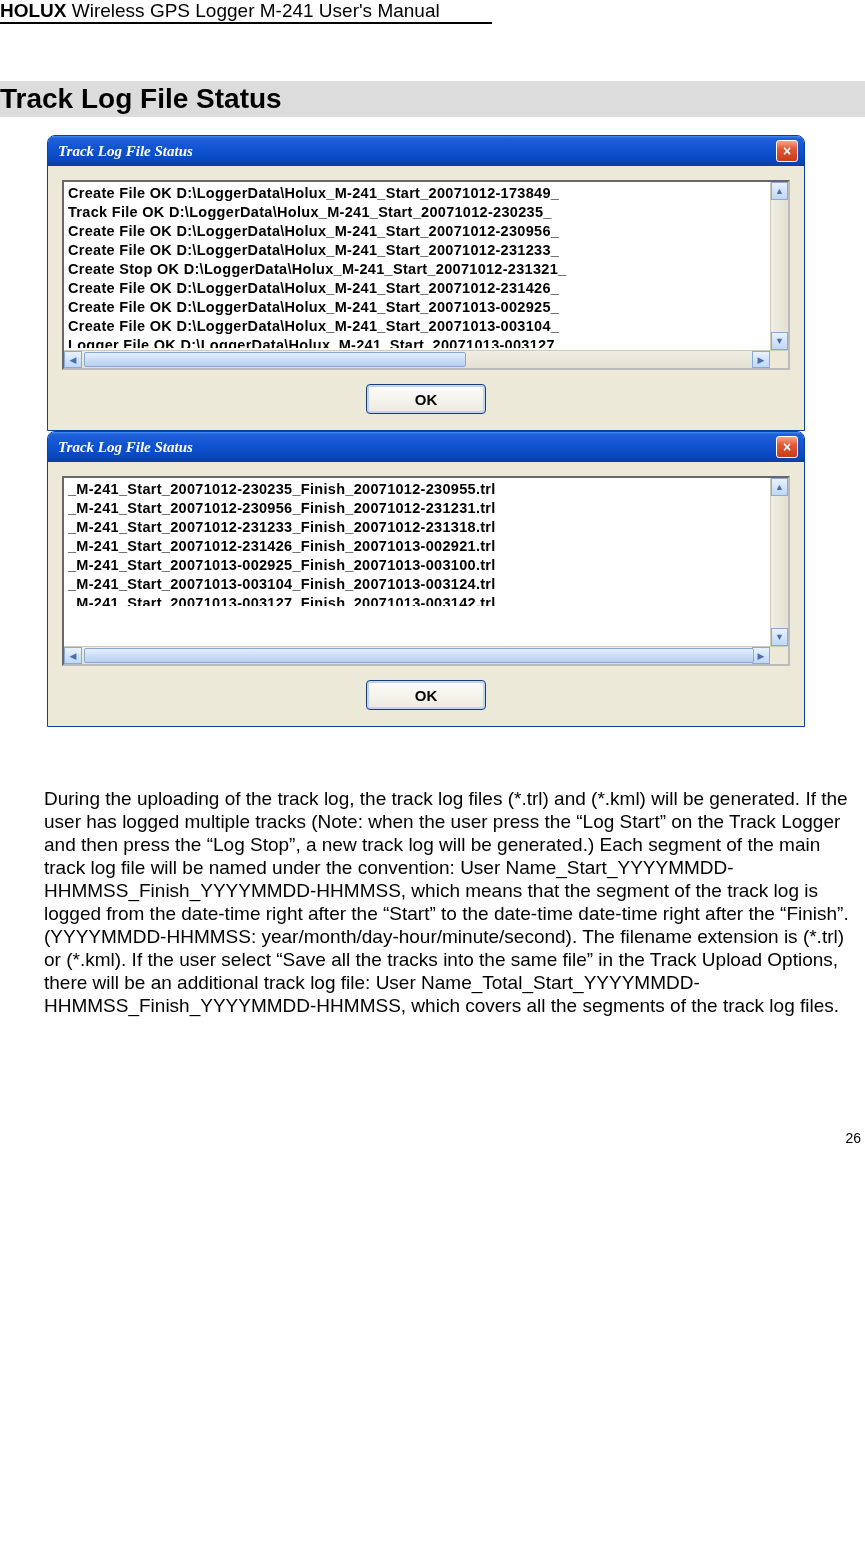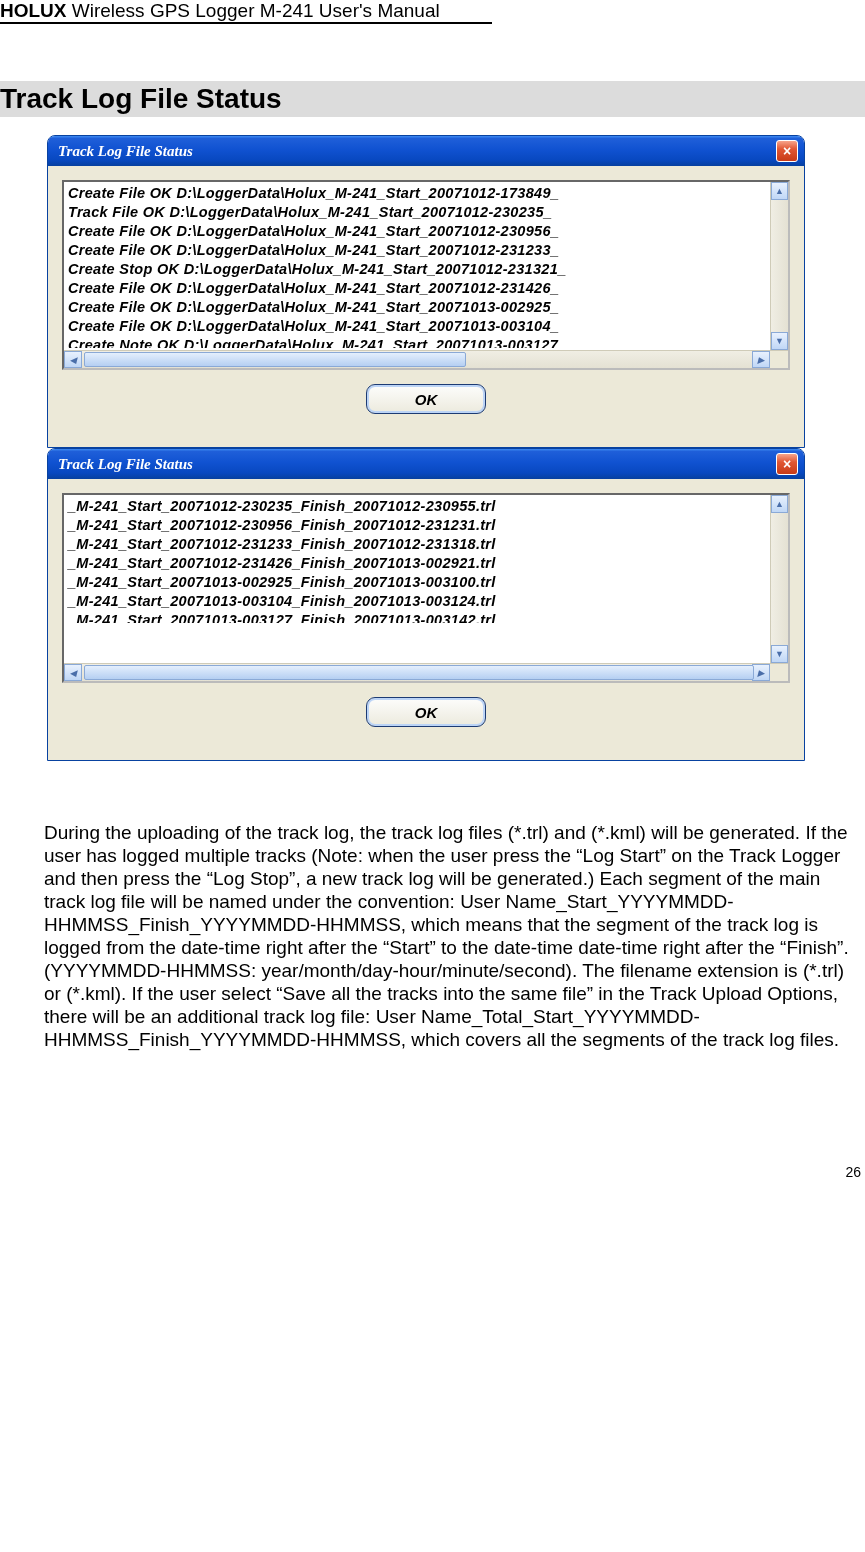"Create File OK" .xp-body { font-style: italic -> none; padding: 14px 14px 29px 14px -> 14px 14px 12px 14px }
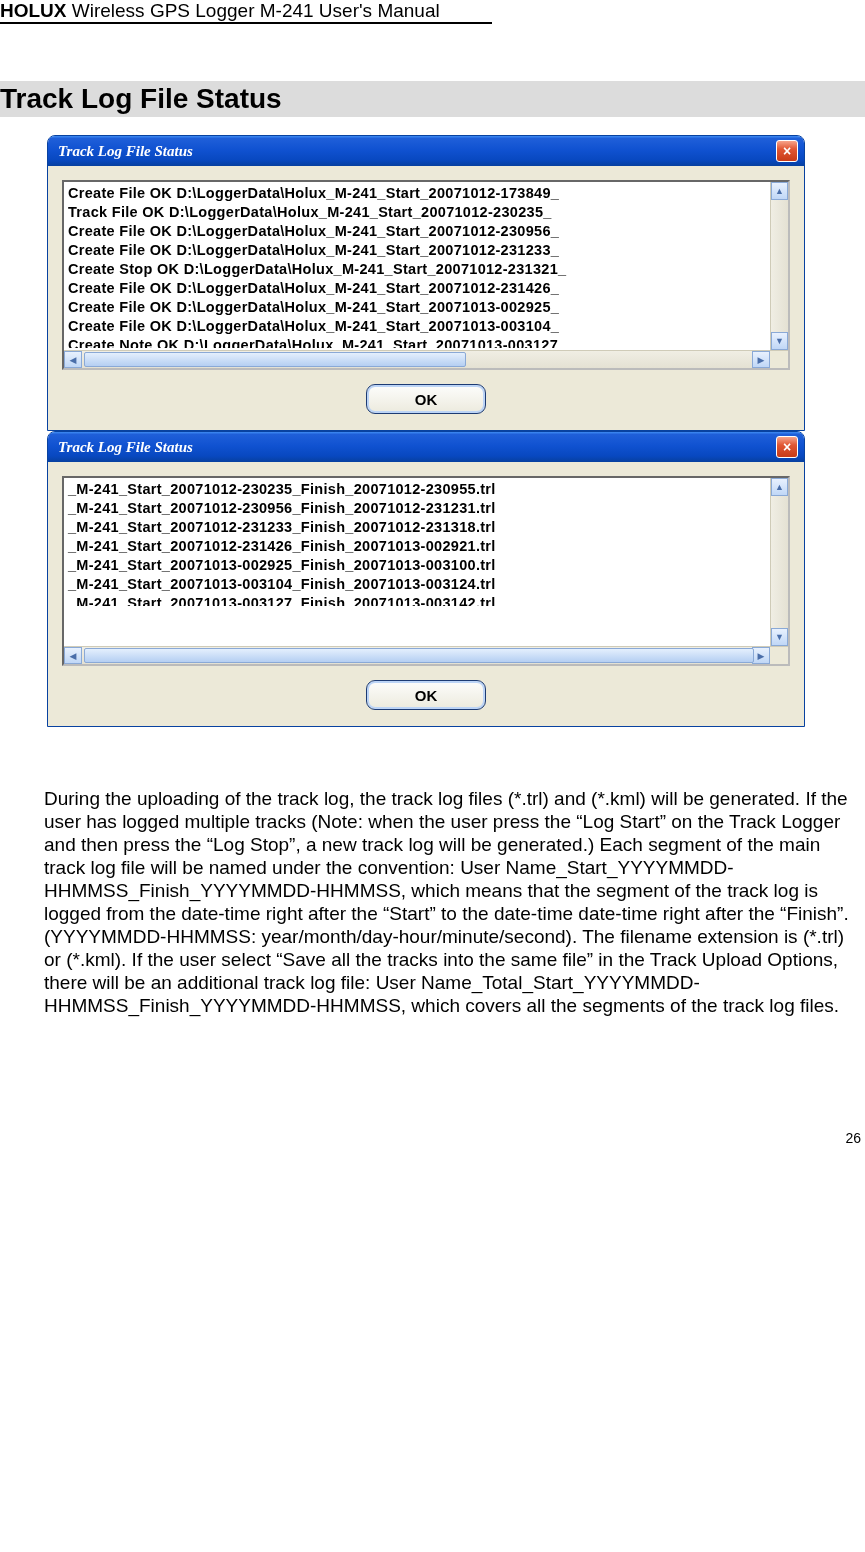"Create Note OK" div.row { text: Create Note -> Logger File }
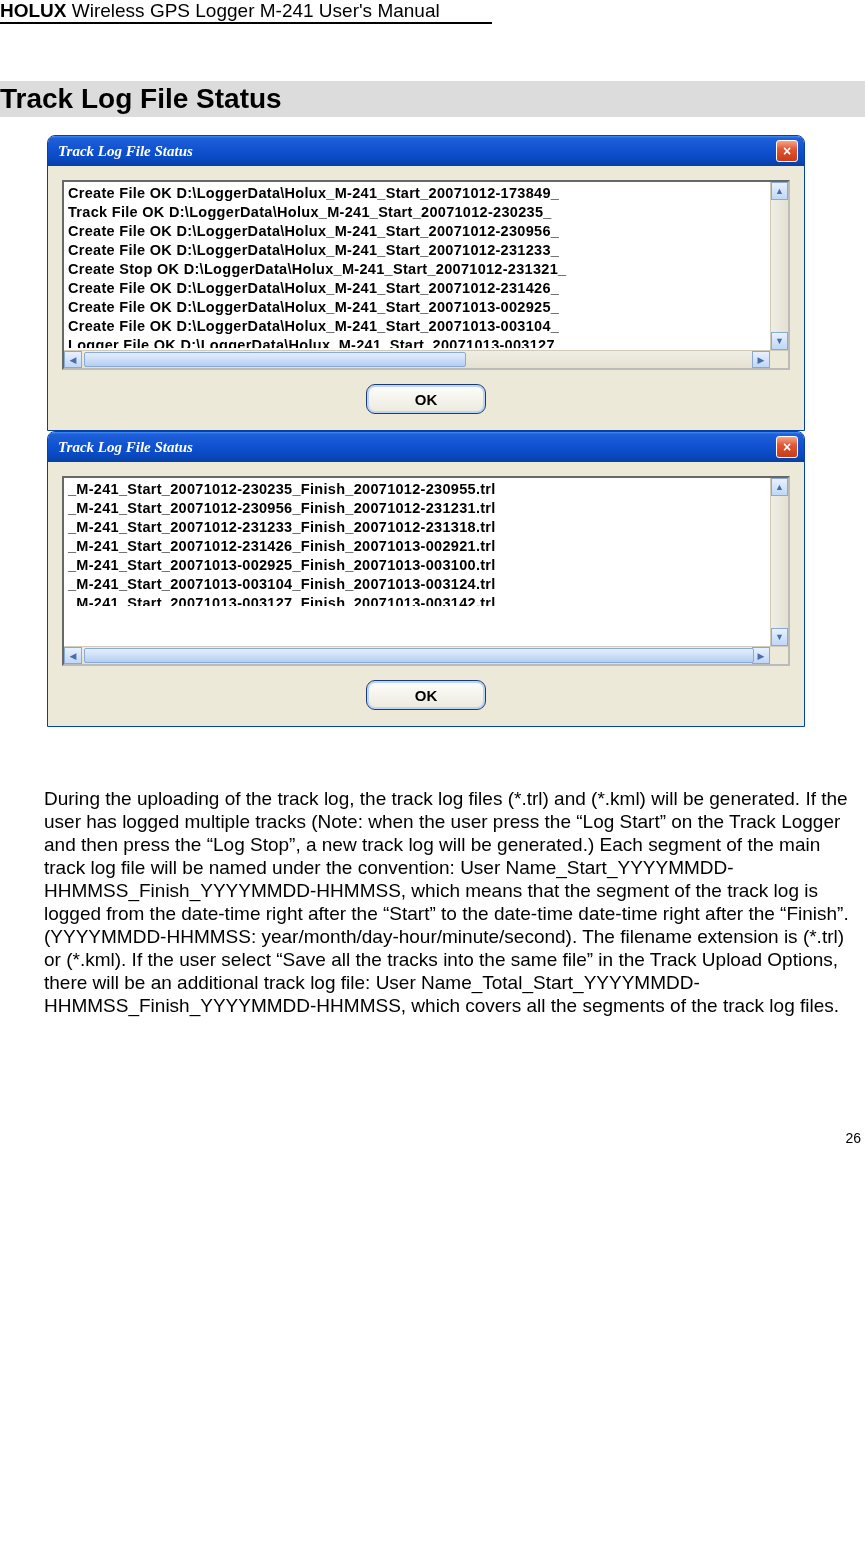"OK" .ok-btn { border-radius: 9px -> 4px }
